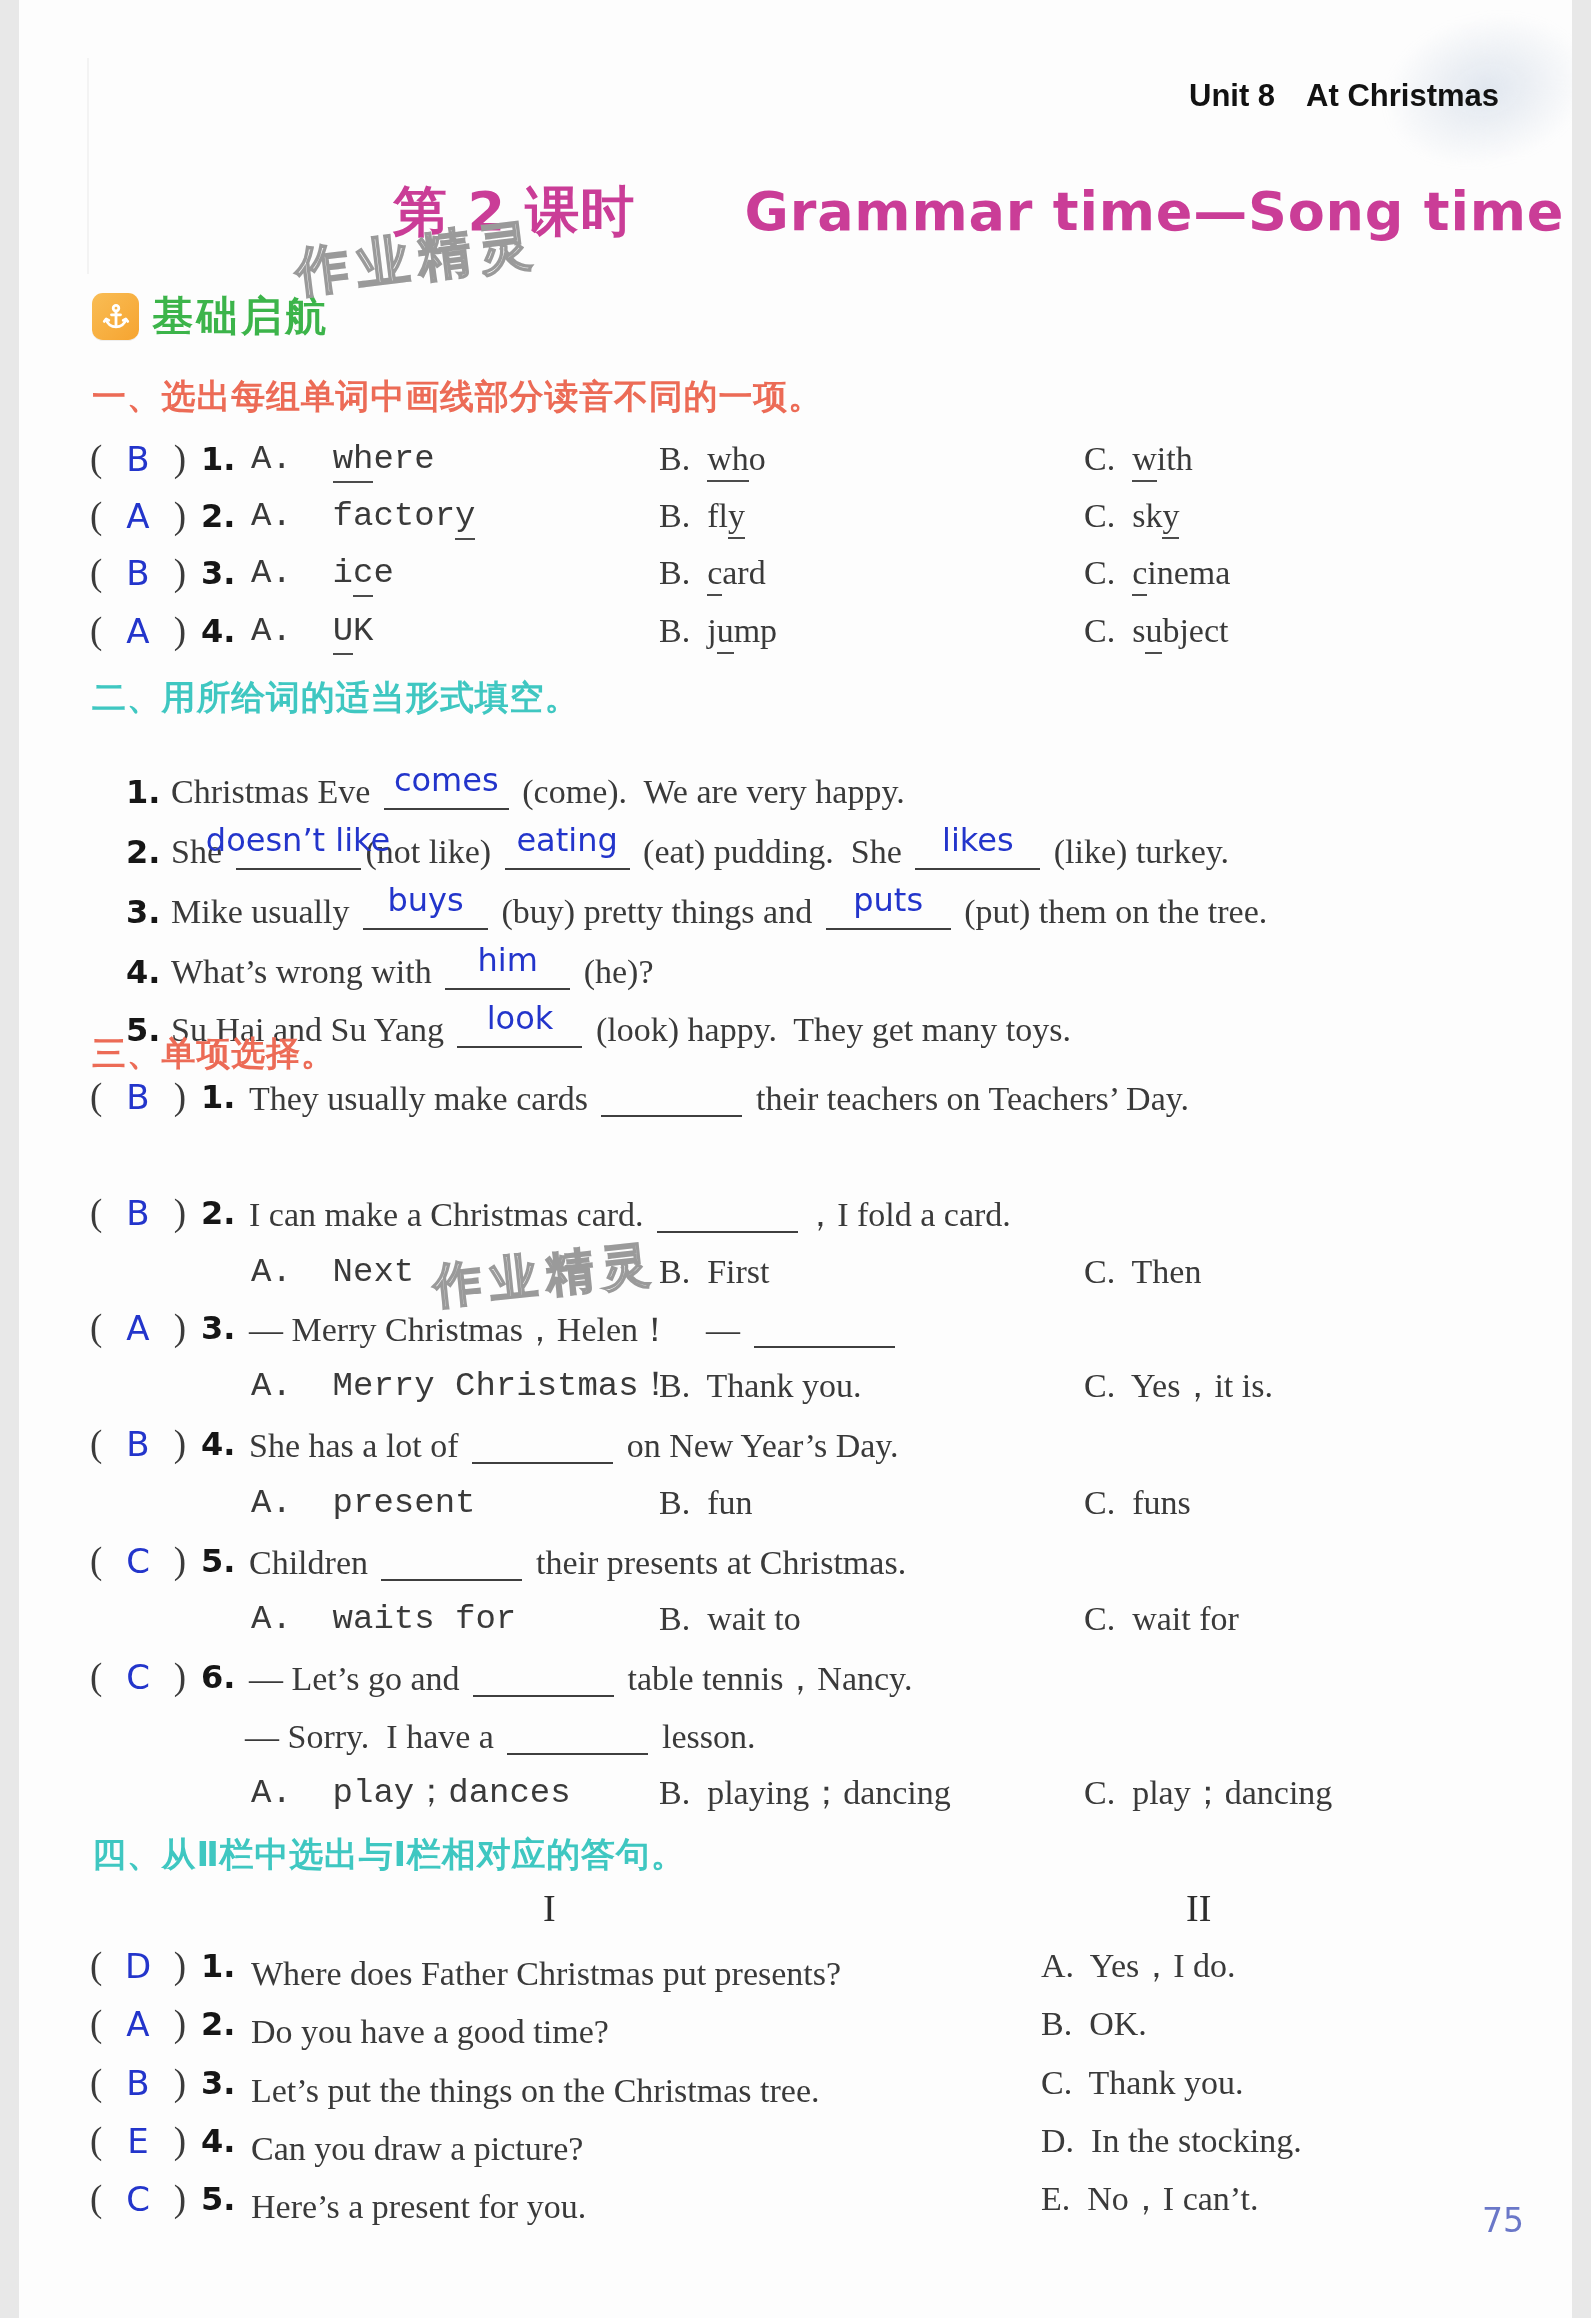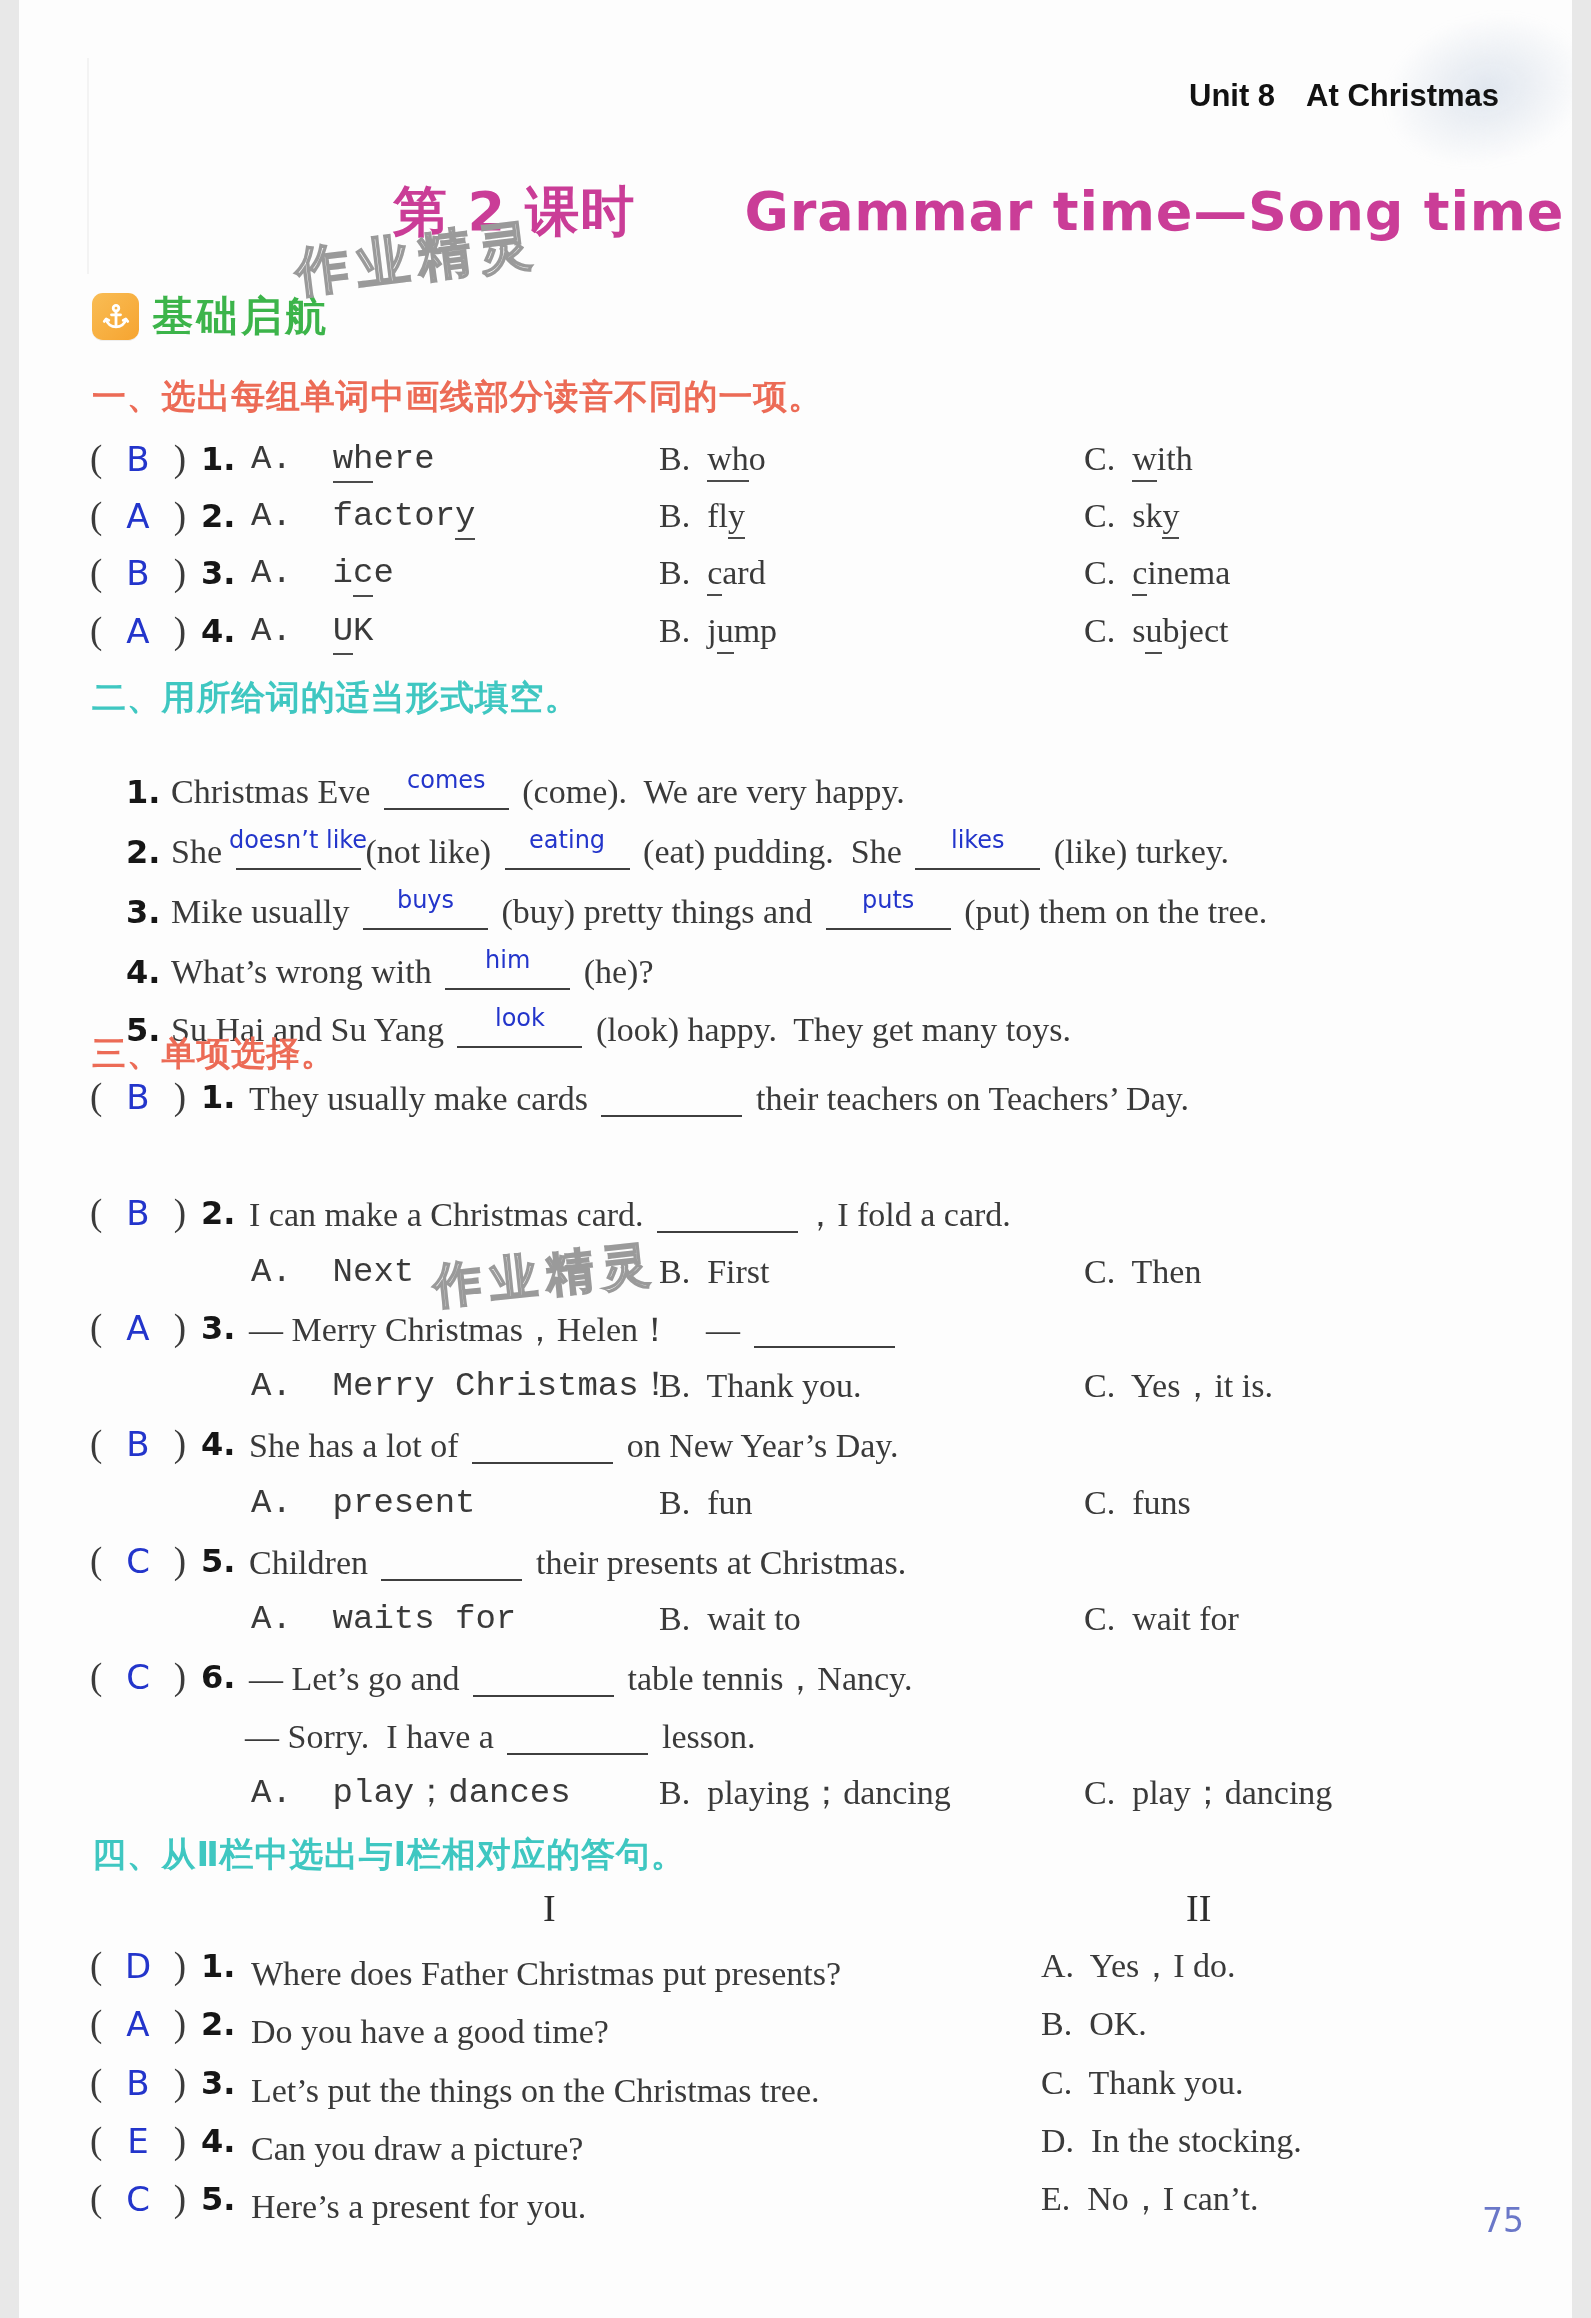"comes" .blank .ans { font-size: 24px -> 32px }
